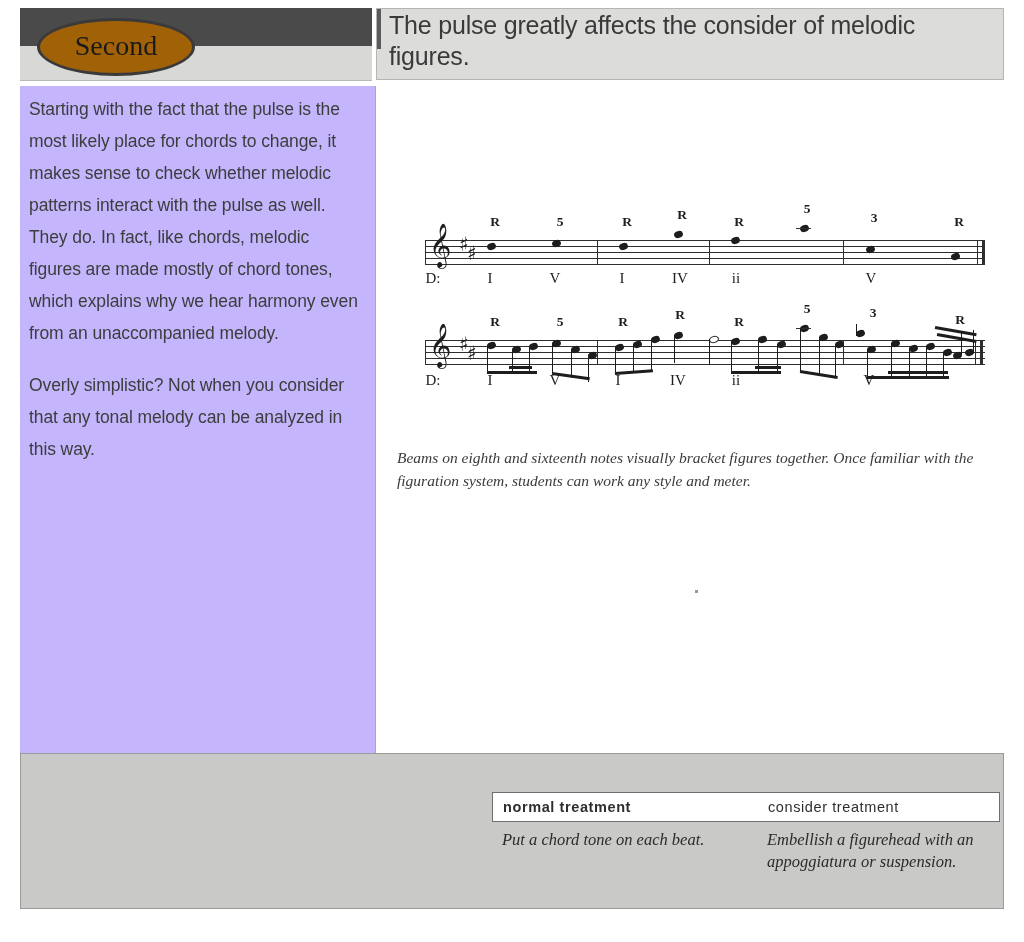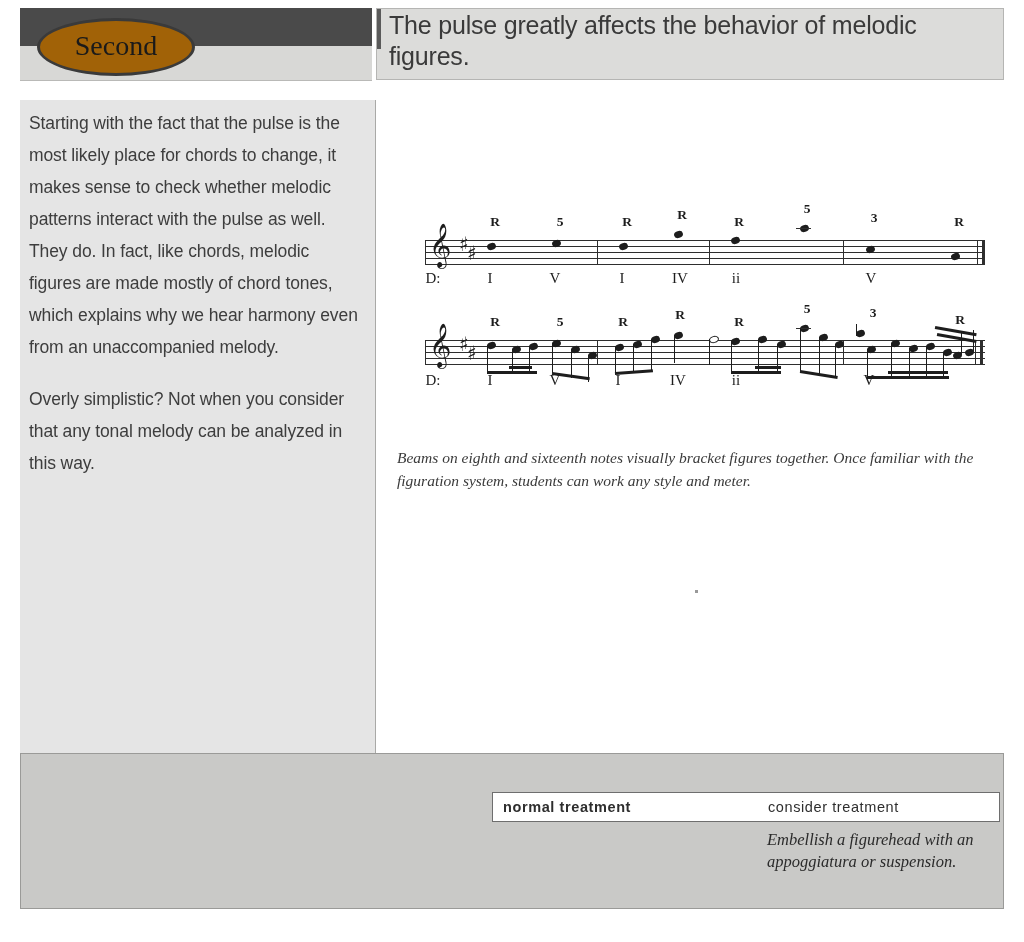"The pulse greatly affects the" div.hdr-title { text: behavior -> consider }
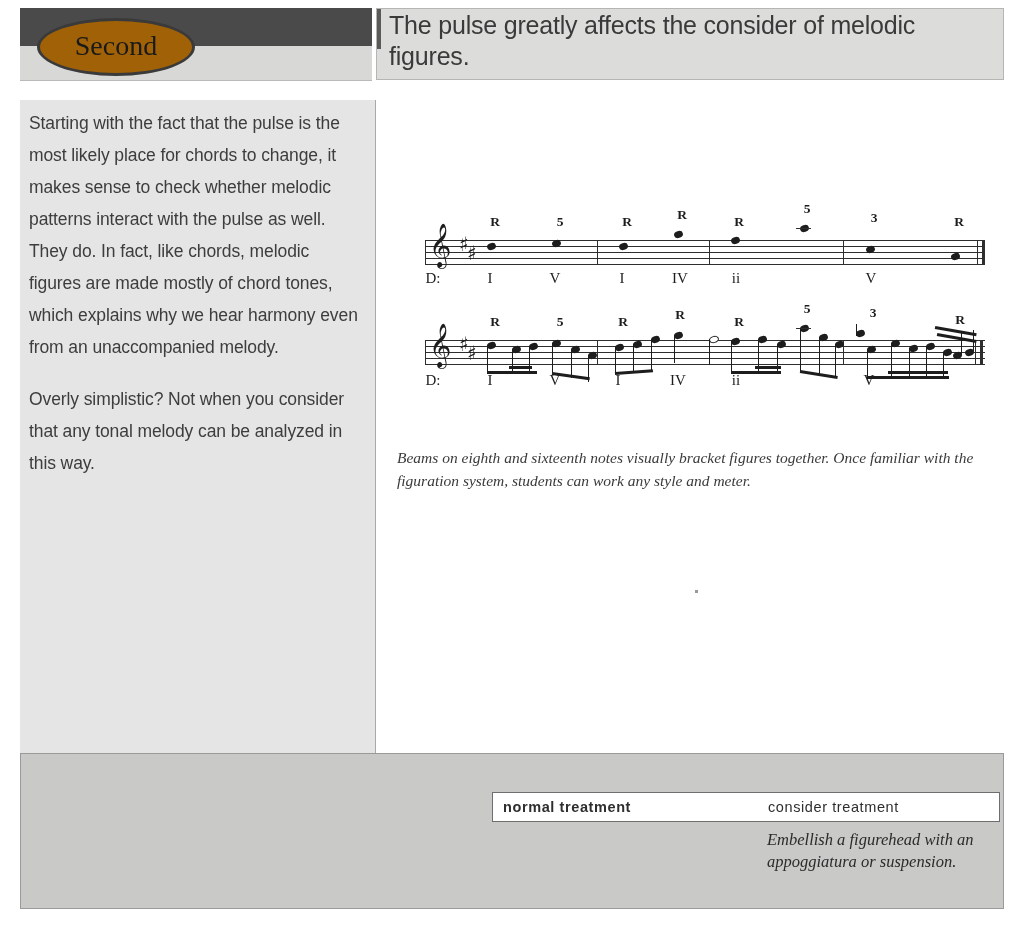"Starting with the fact that" .left-col { background: #e5e5e5 -> #c4b5fd; top: 20px -> 6px }
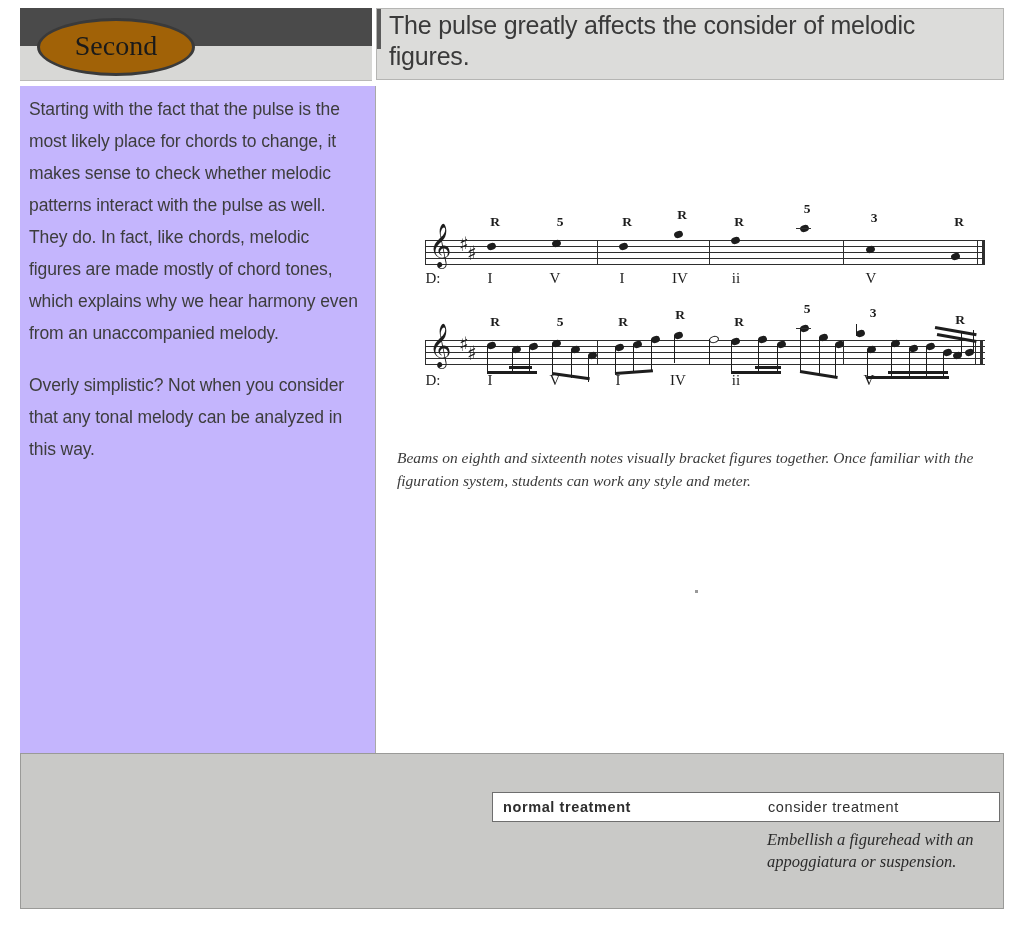"Put a chord tone on" div.tcell { html: none -> <div>Put a chord tone on each beat.</div> }
